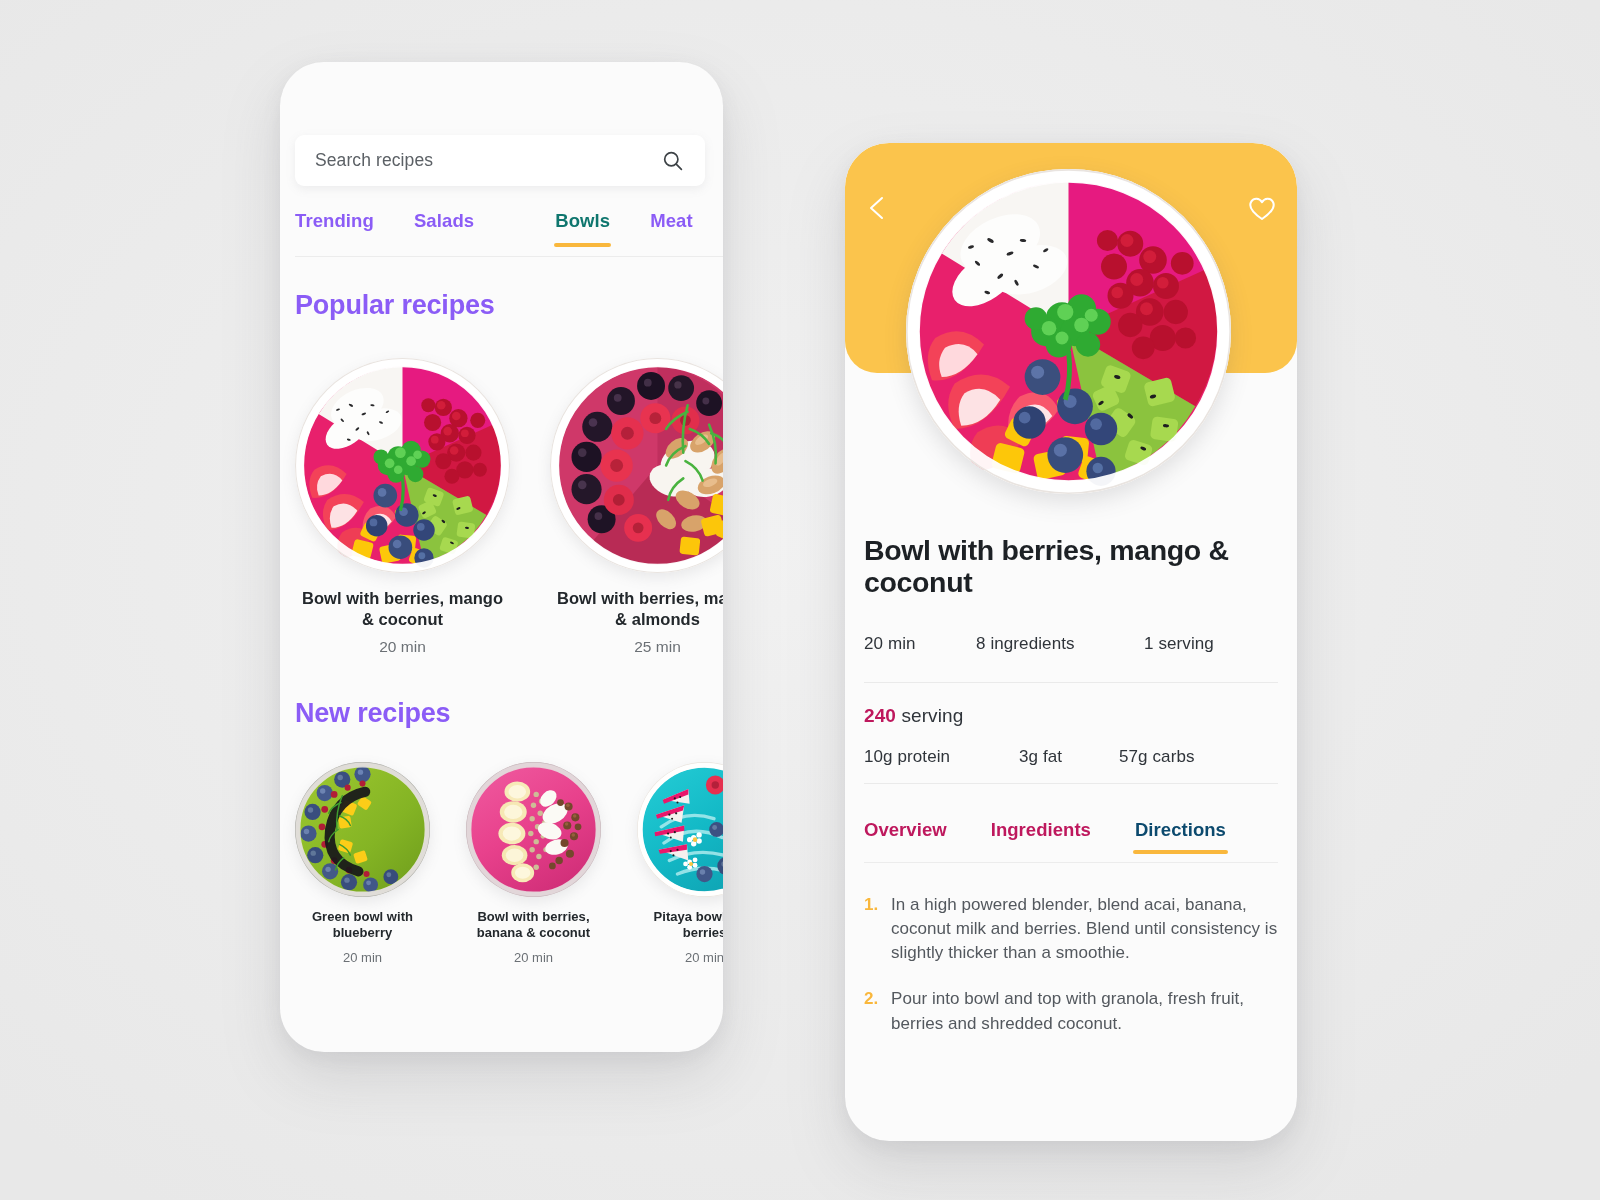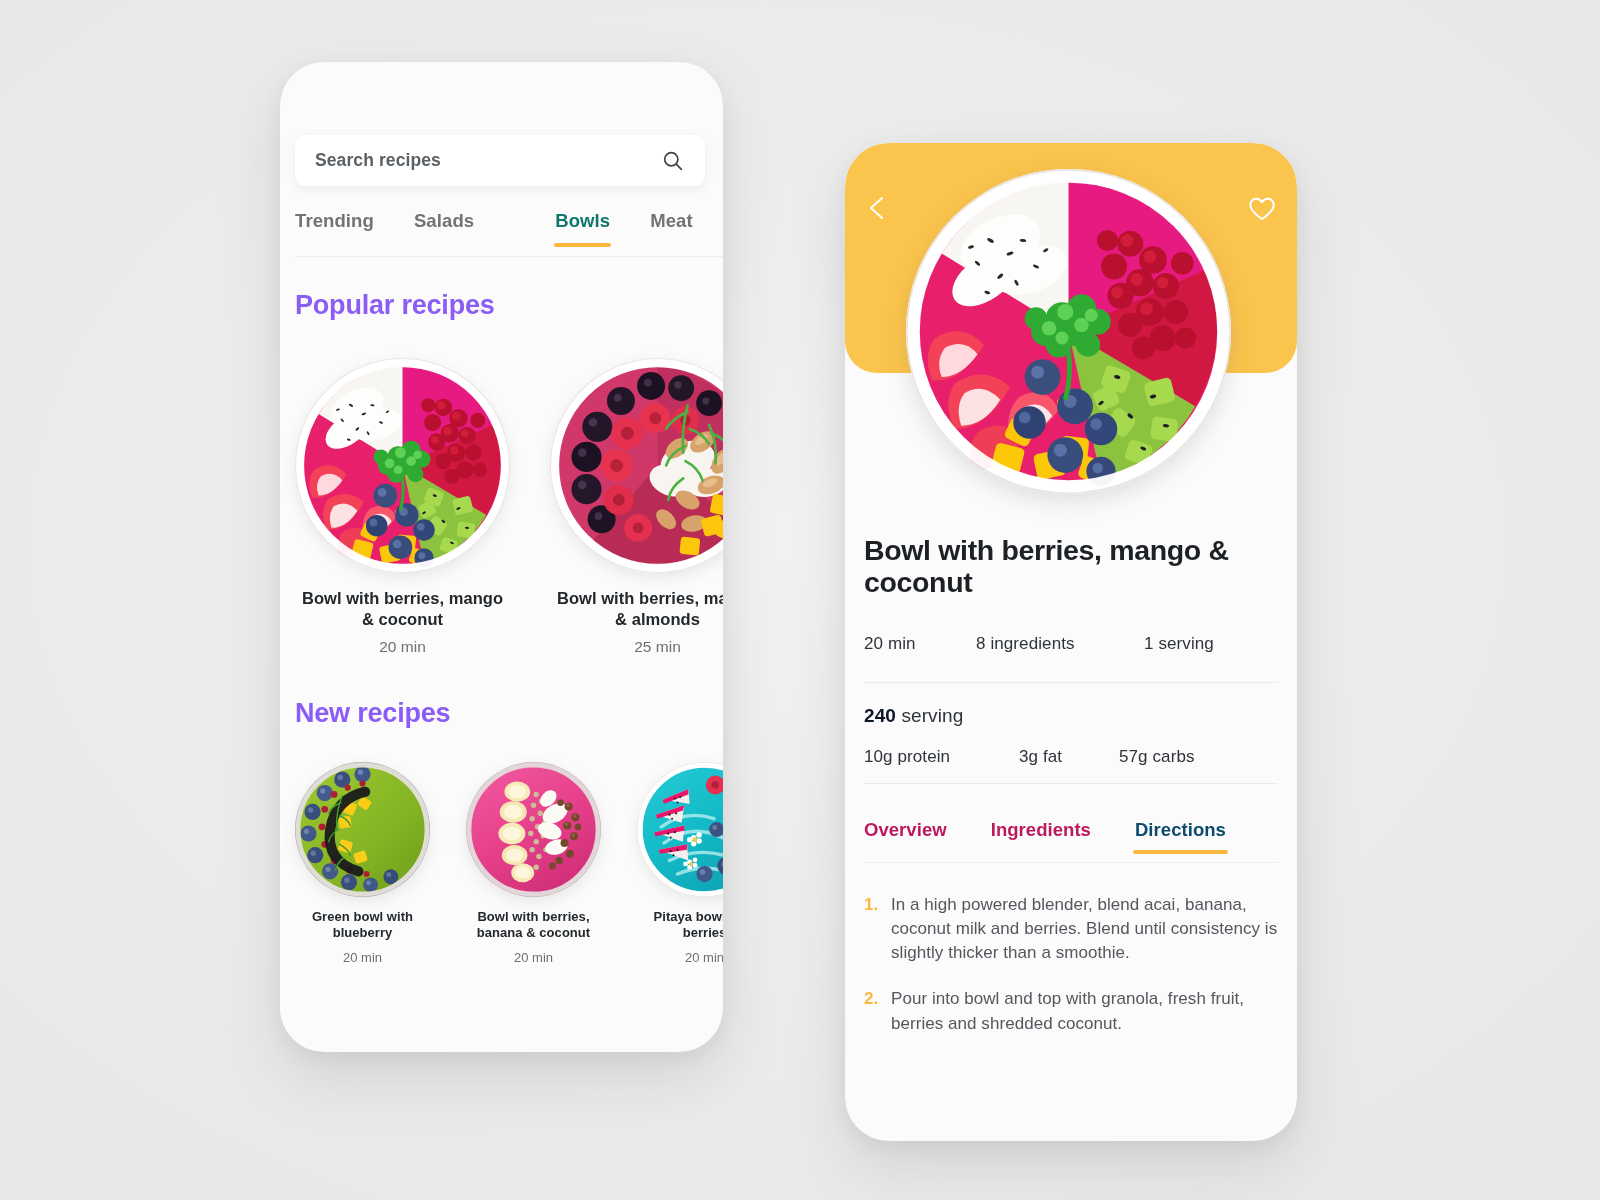"Search recipes" .search-input-text { font-weight: bold -> none }
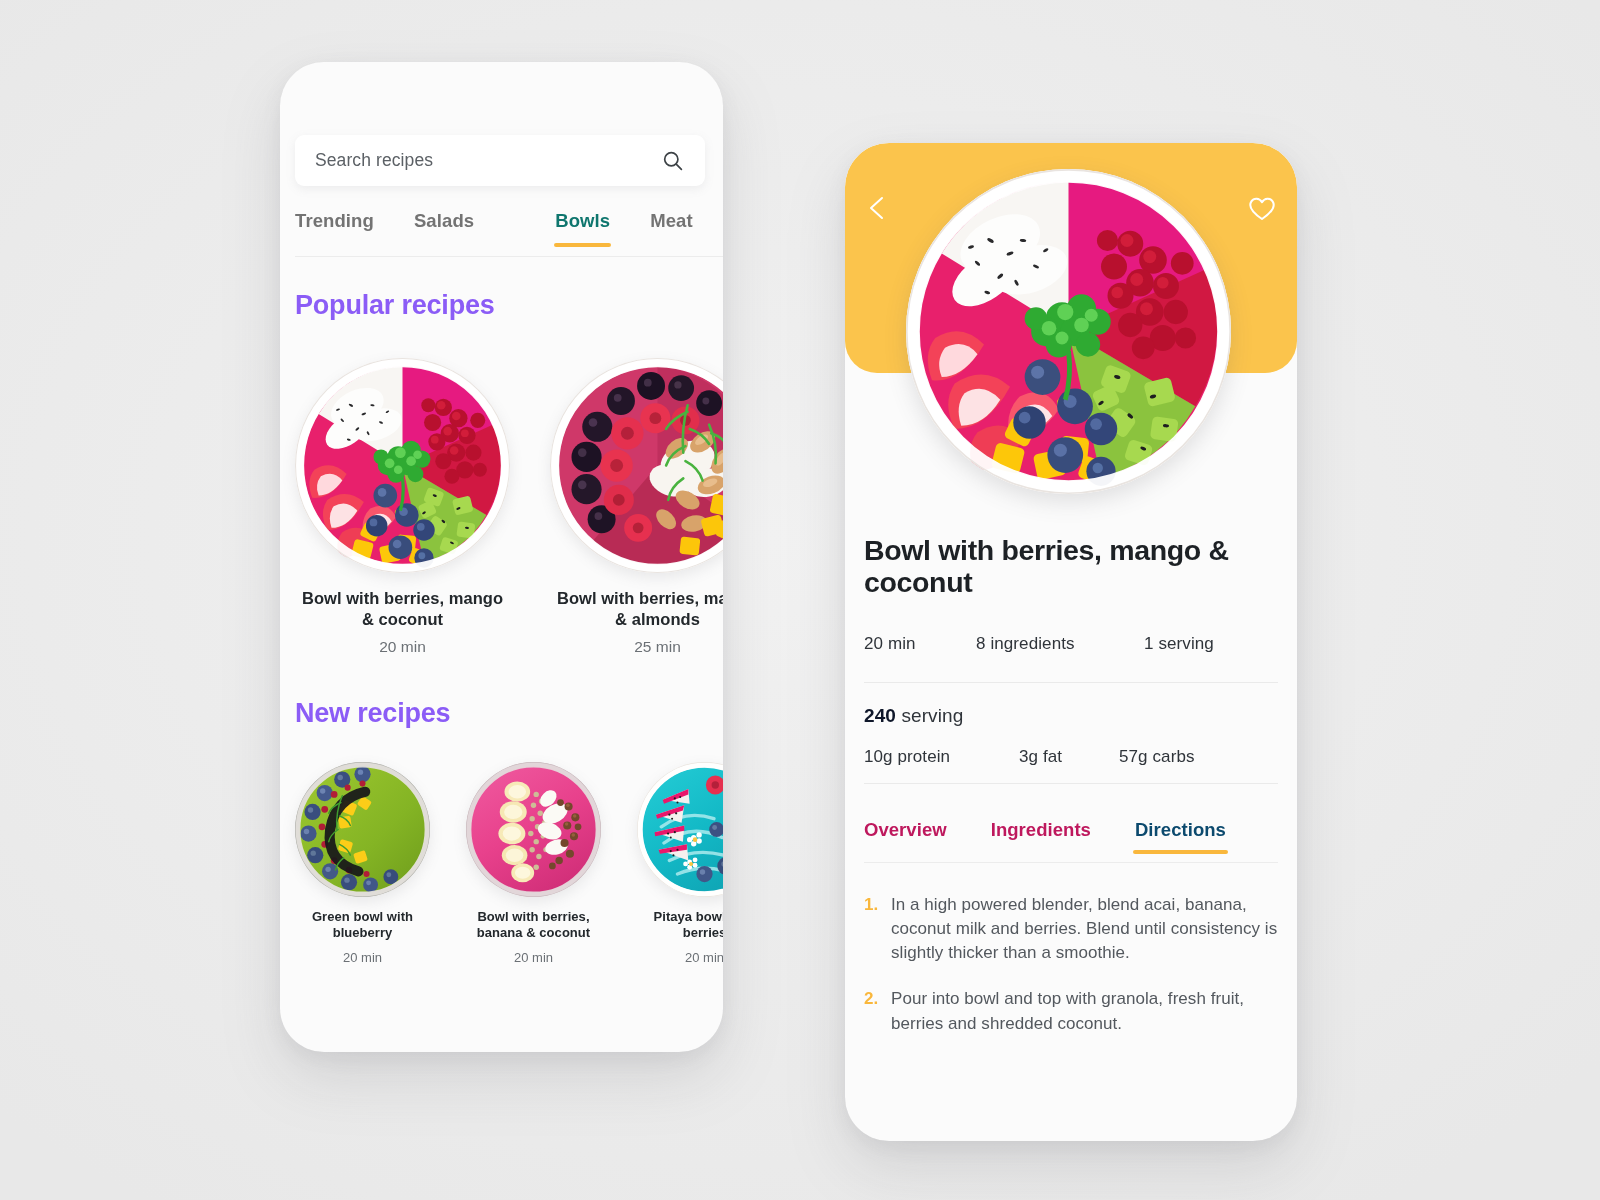"Trending" .tab { color: #737373 -> #8b5cf6 }
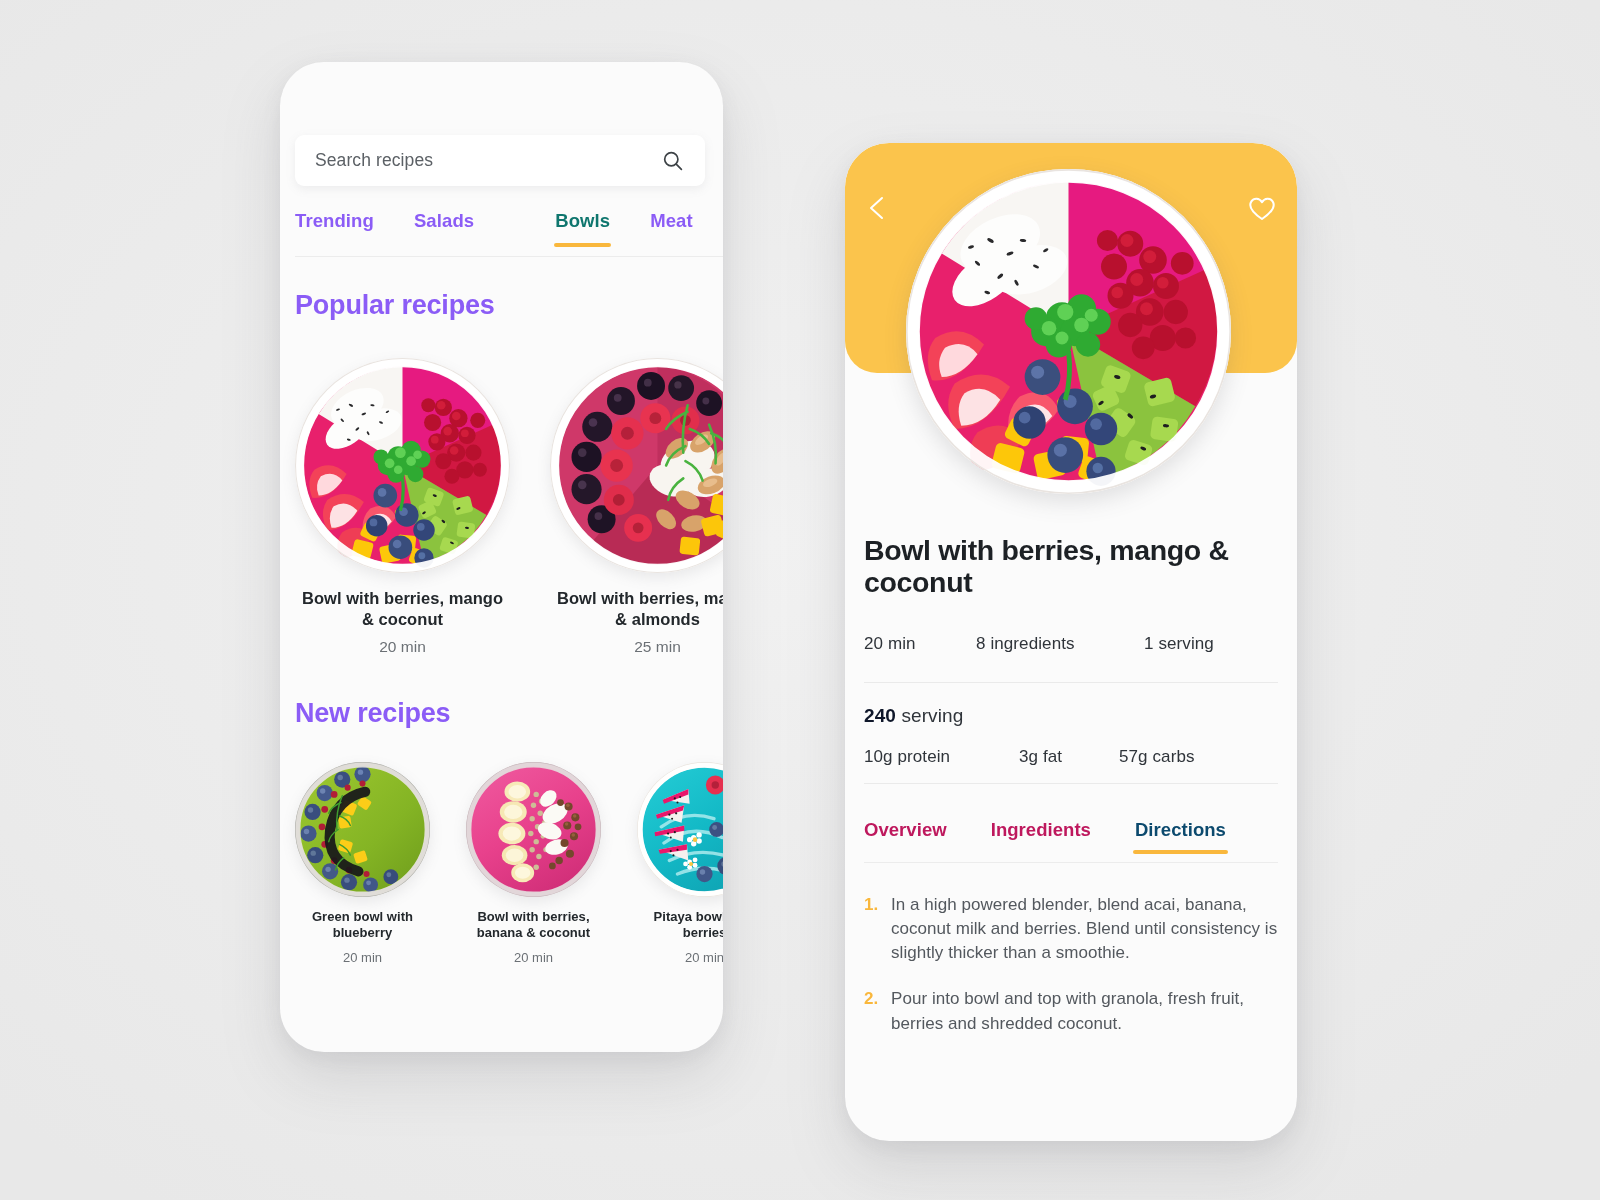"240" .cal-num { color: #0f172a -> #be185d }
